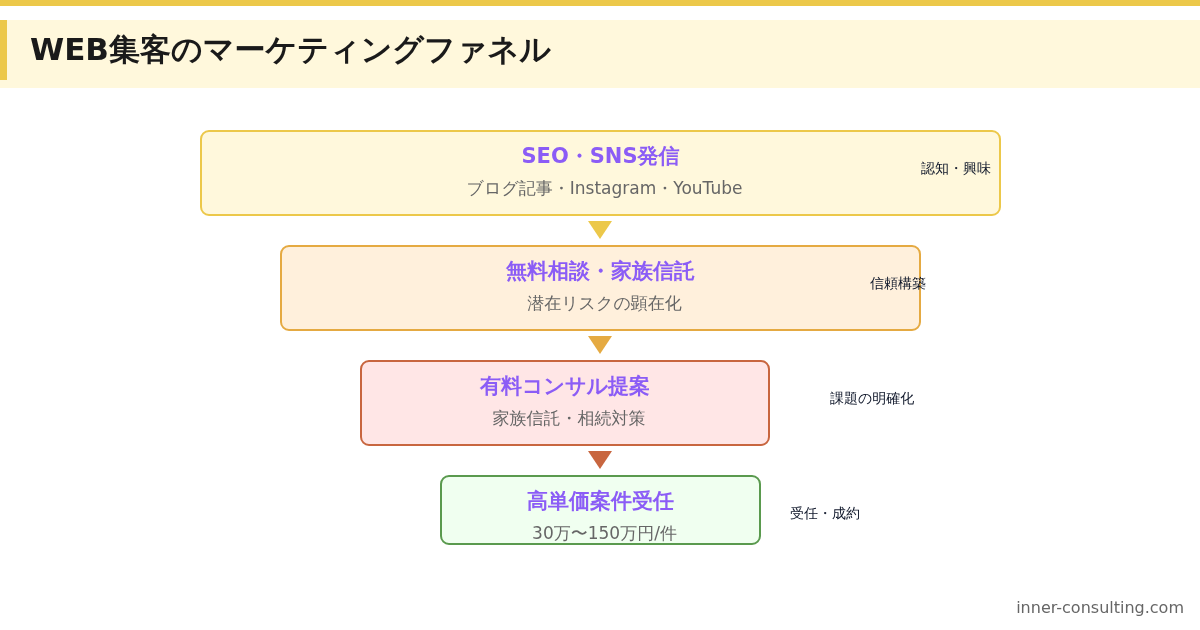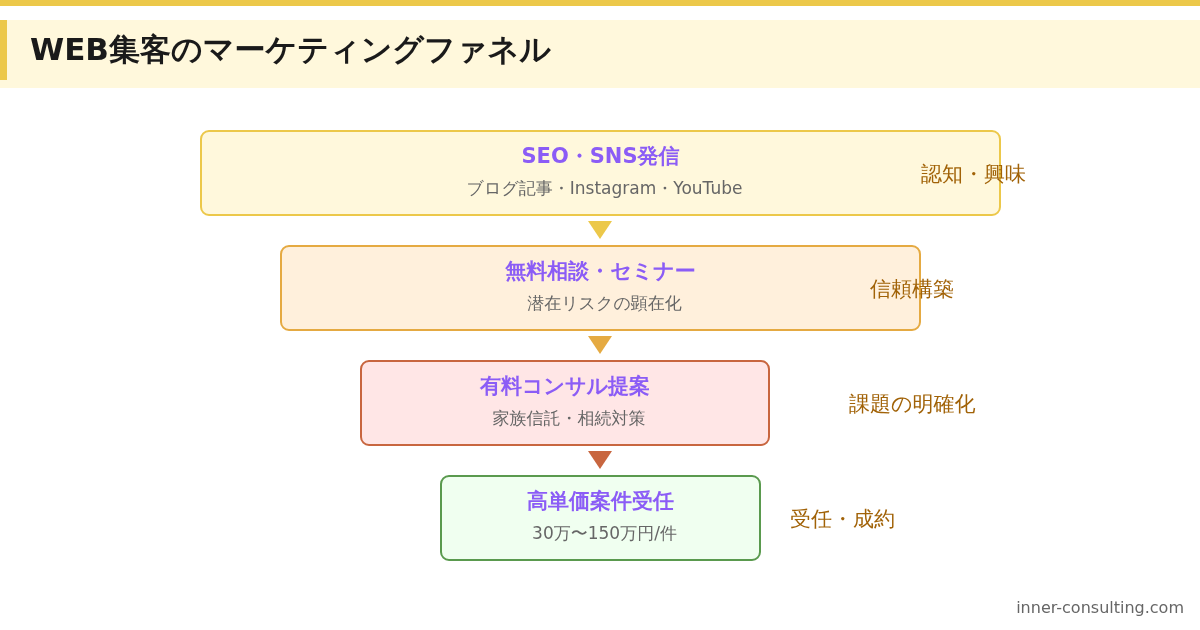"認知・興味" .side { color: #a16207 -> #0f172a; font-size: 21px -> 14px }
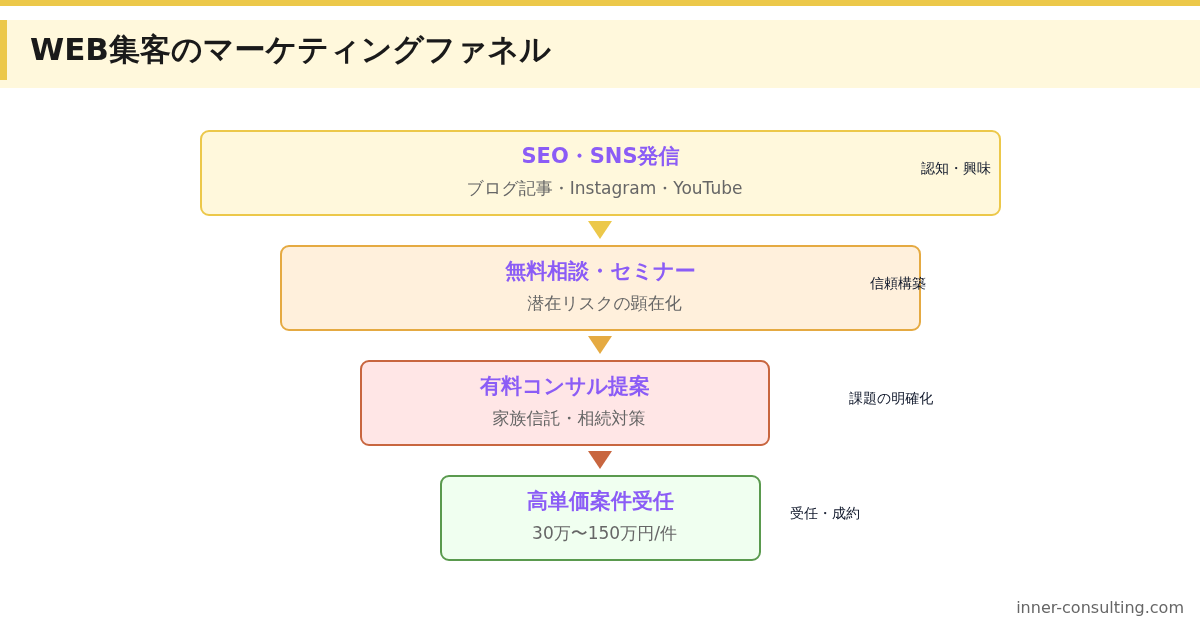"無料相談・セミナー" div.main { text: セミナー -> 家族信託 }
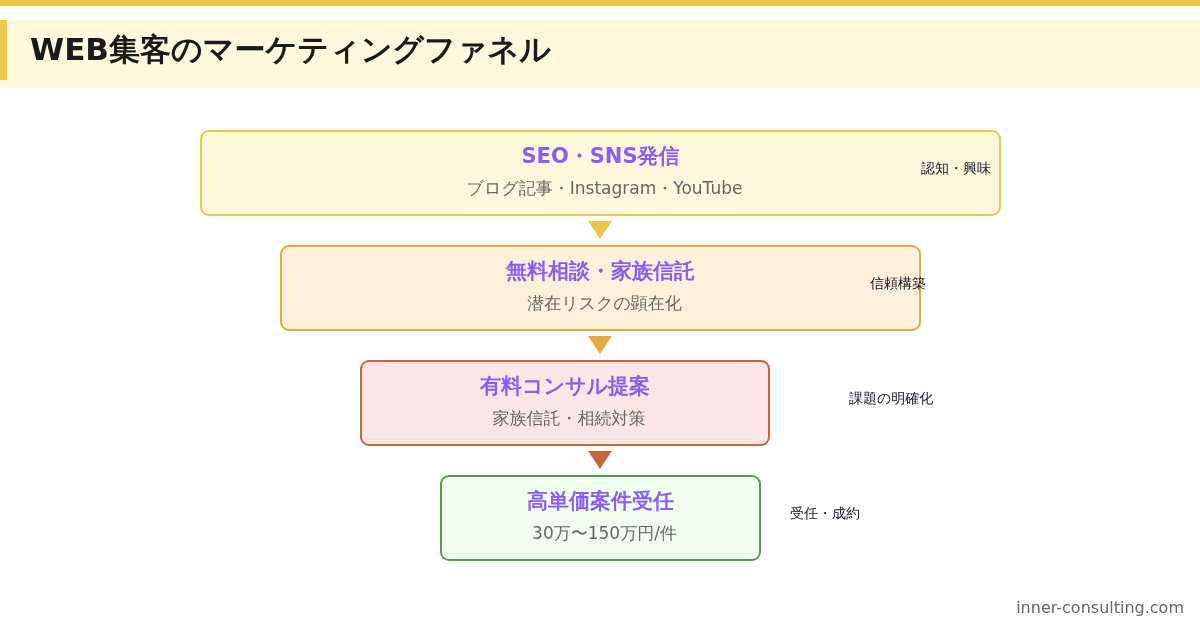"課題の明確化" div.side { margin-left: 19px -> none }
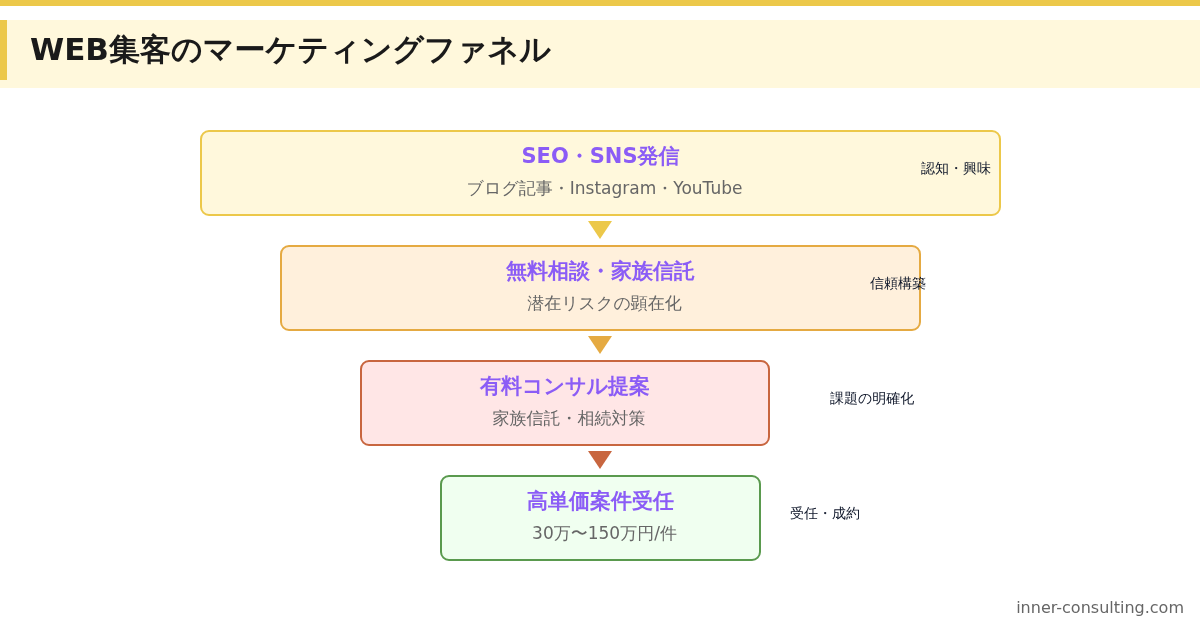"高単価案件受任" div.stage { height: 86px -> 70px }
